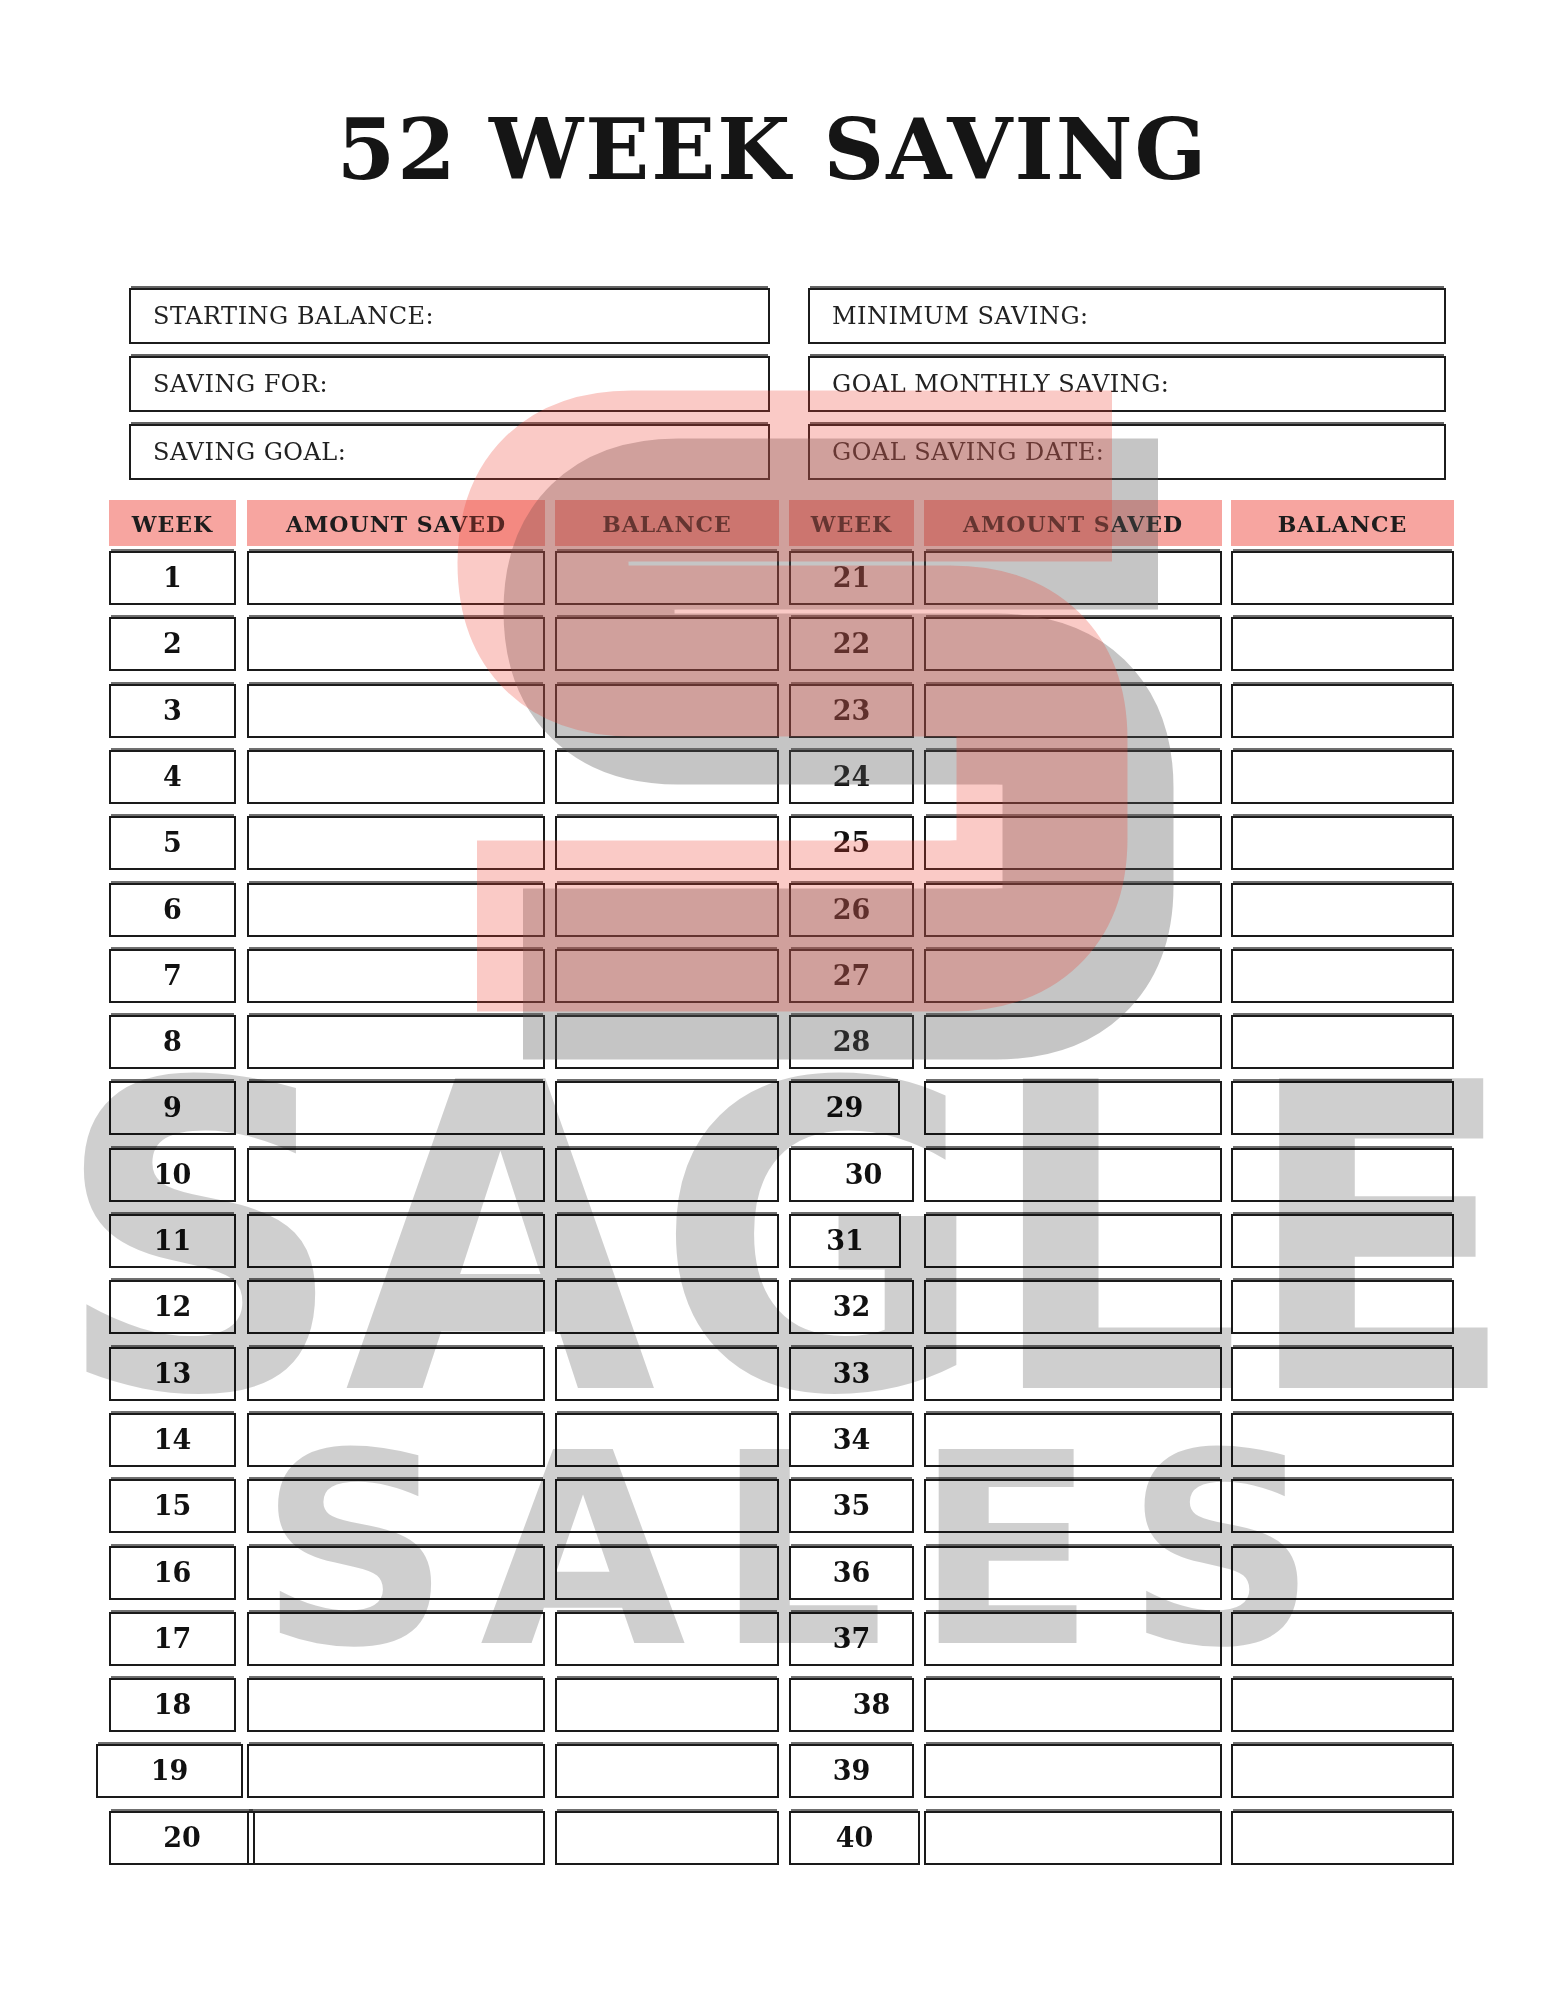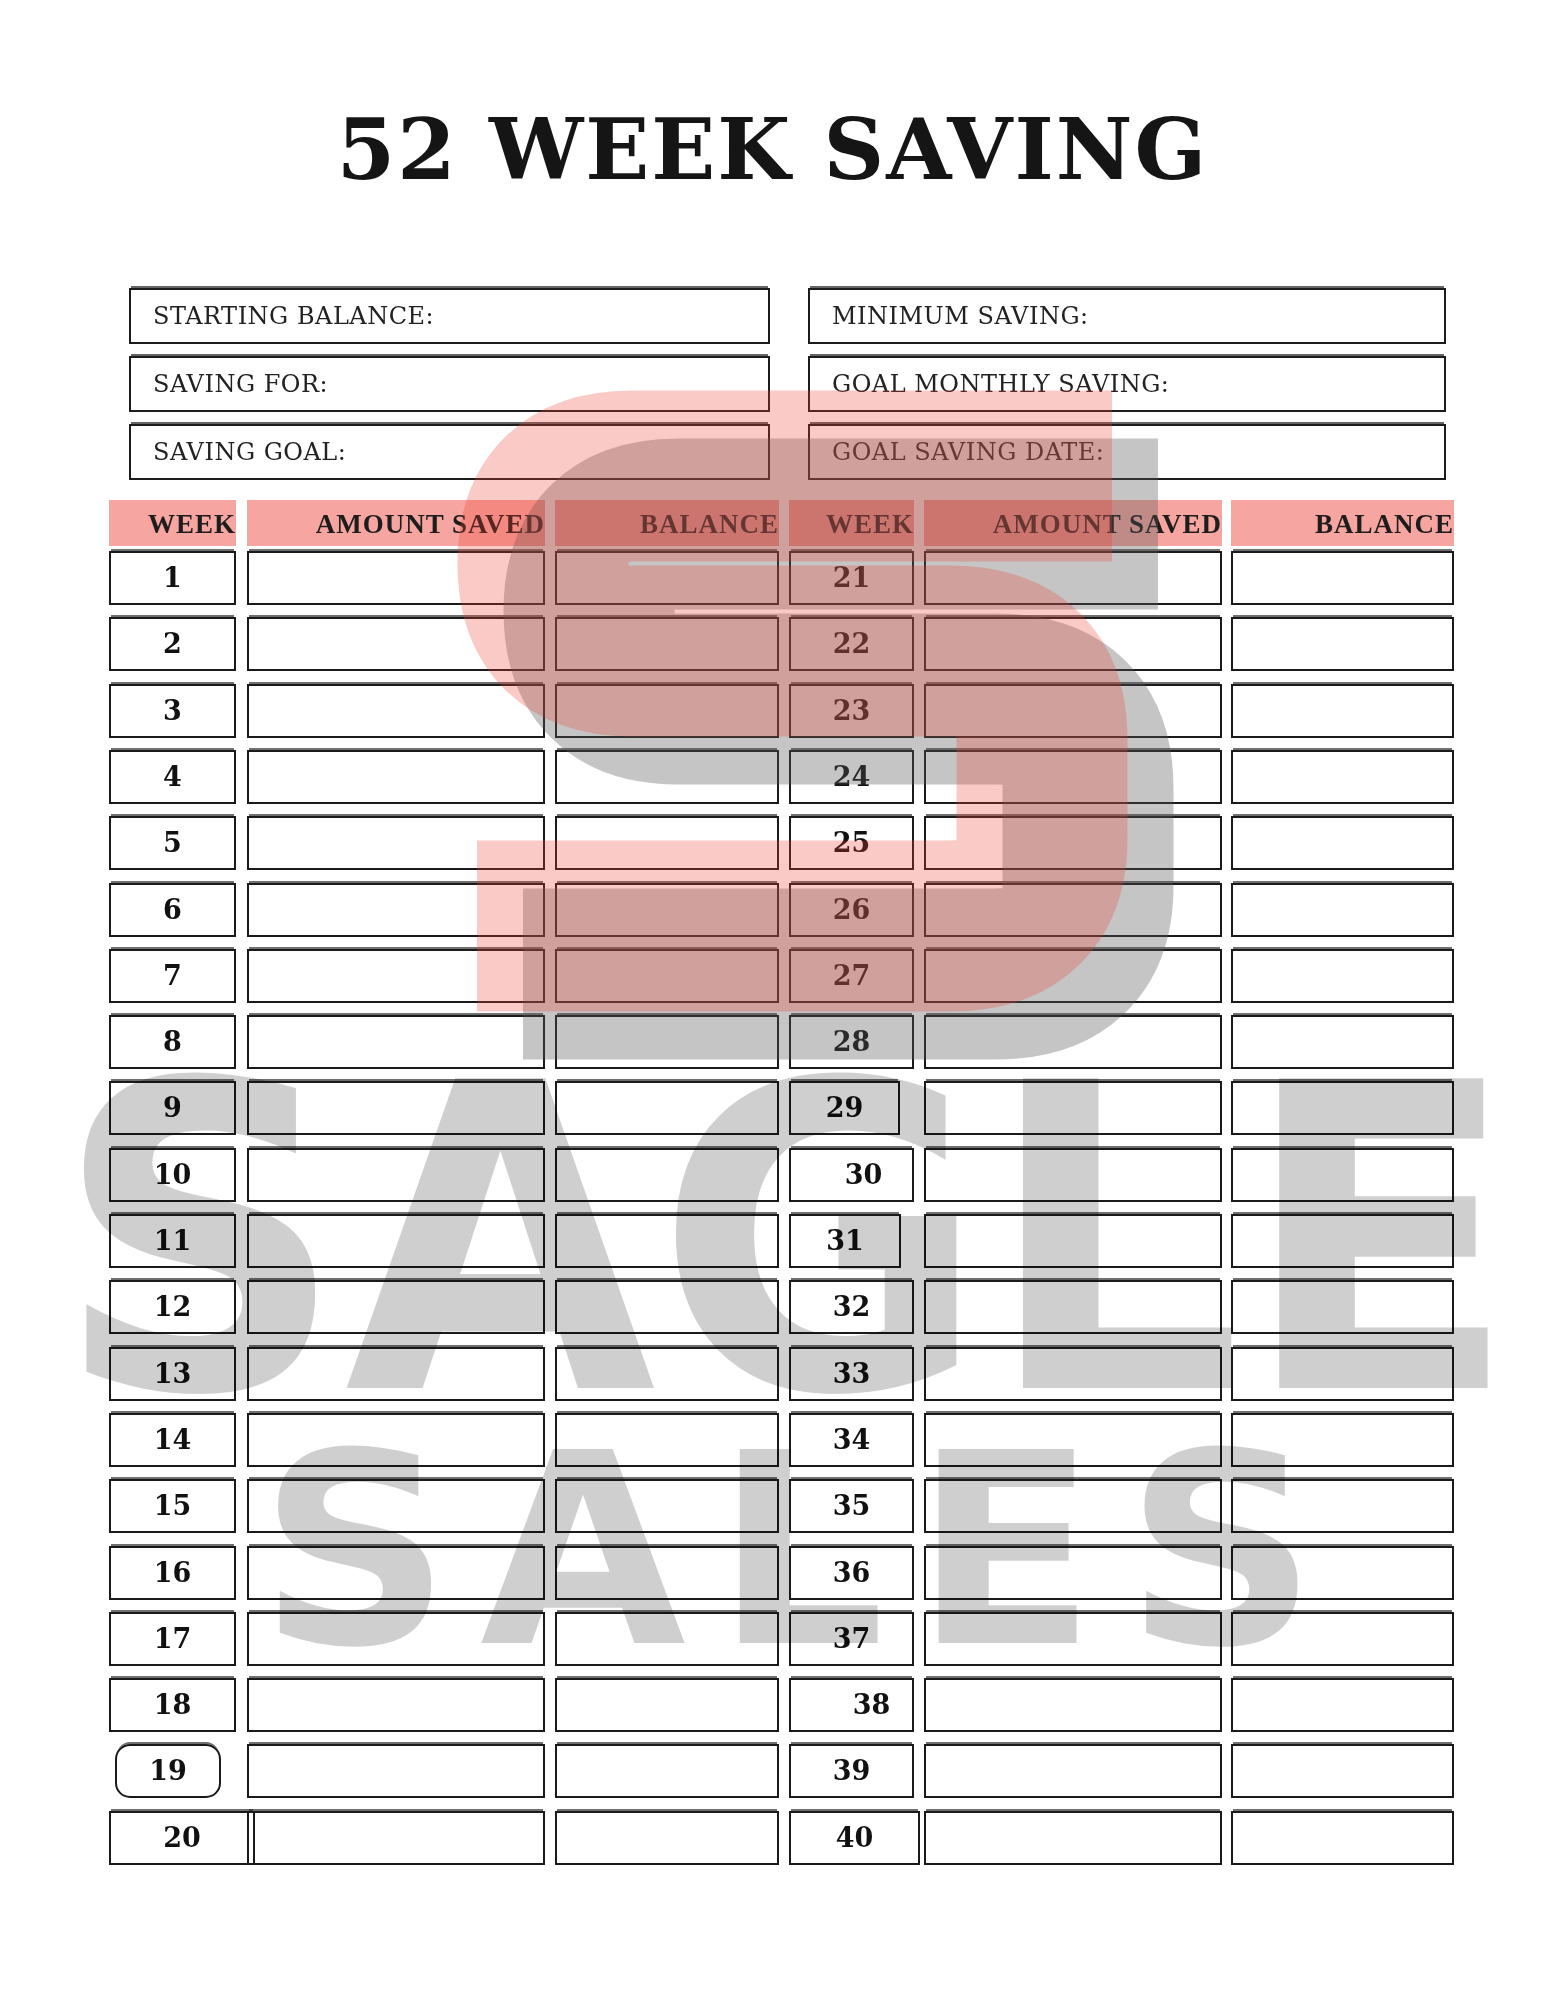"WEEK" .hdr-cell { font-family: Liberation Serif, serif -> none; font-size: 27px -> 22px; text-align: right -> center }
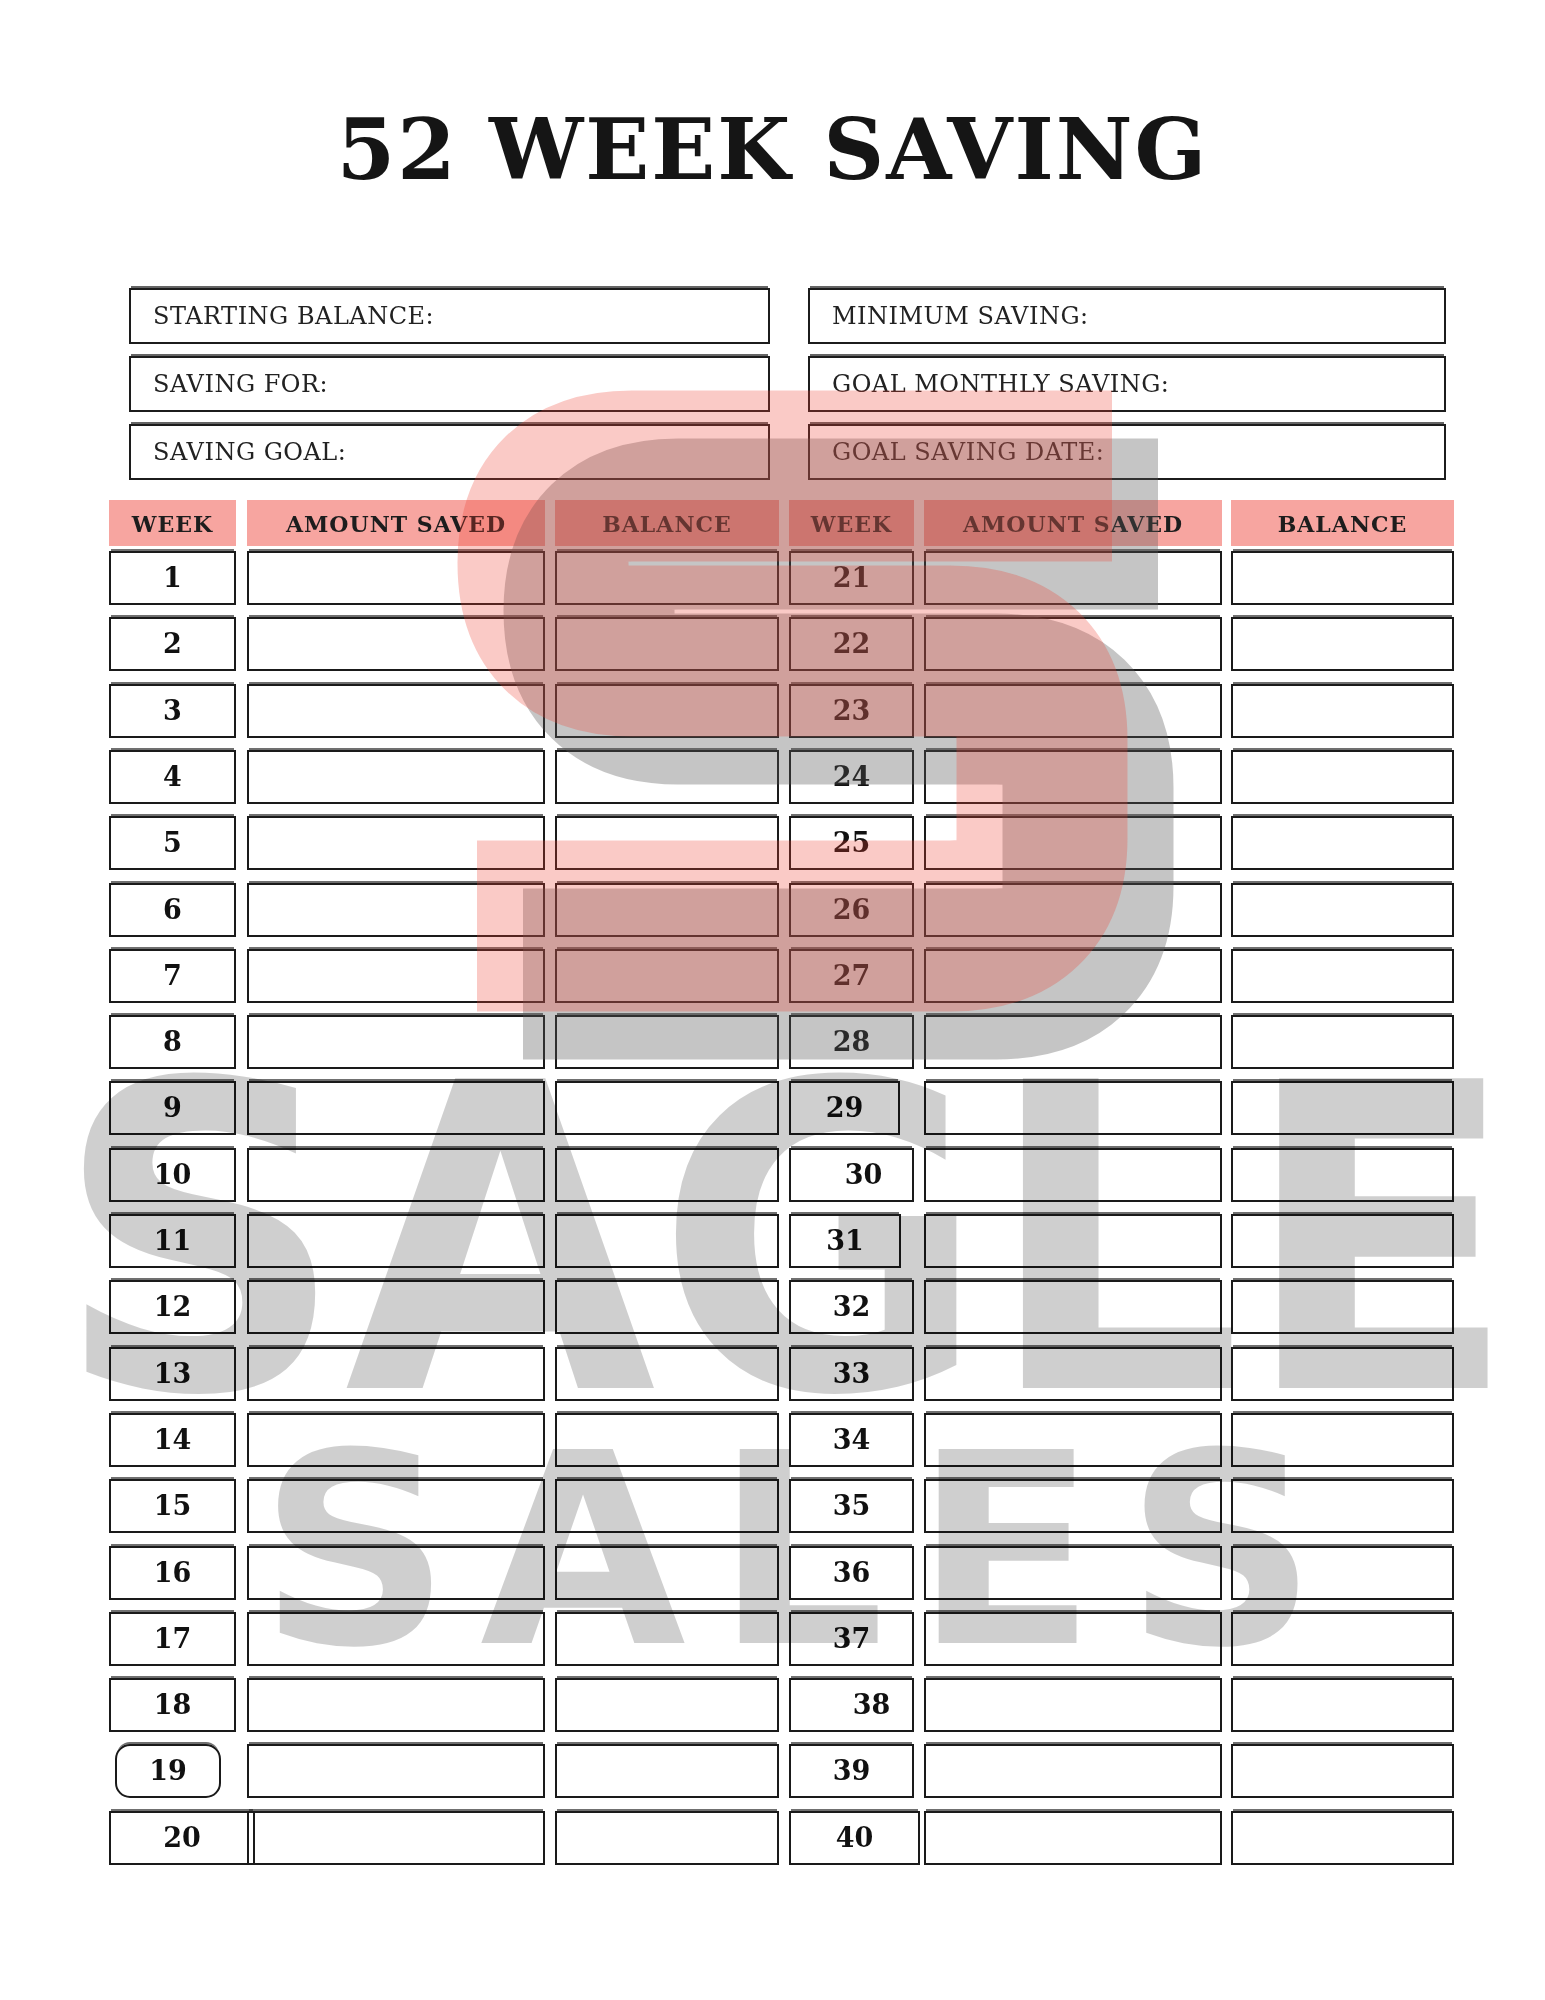"19" div.body-cell { border-radius: 15px -> none; left: 115px -> 96px; width: 106px -> 147px }
